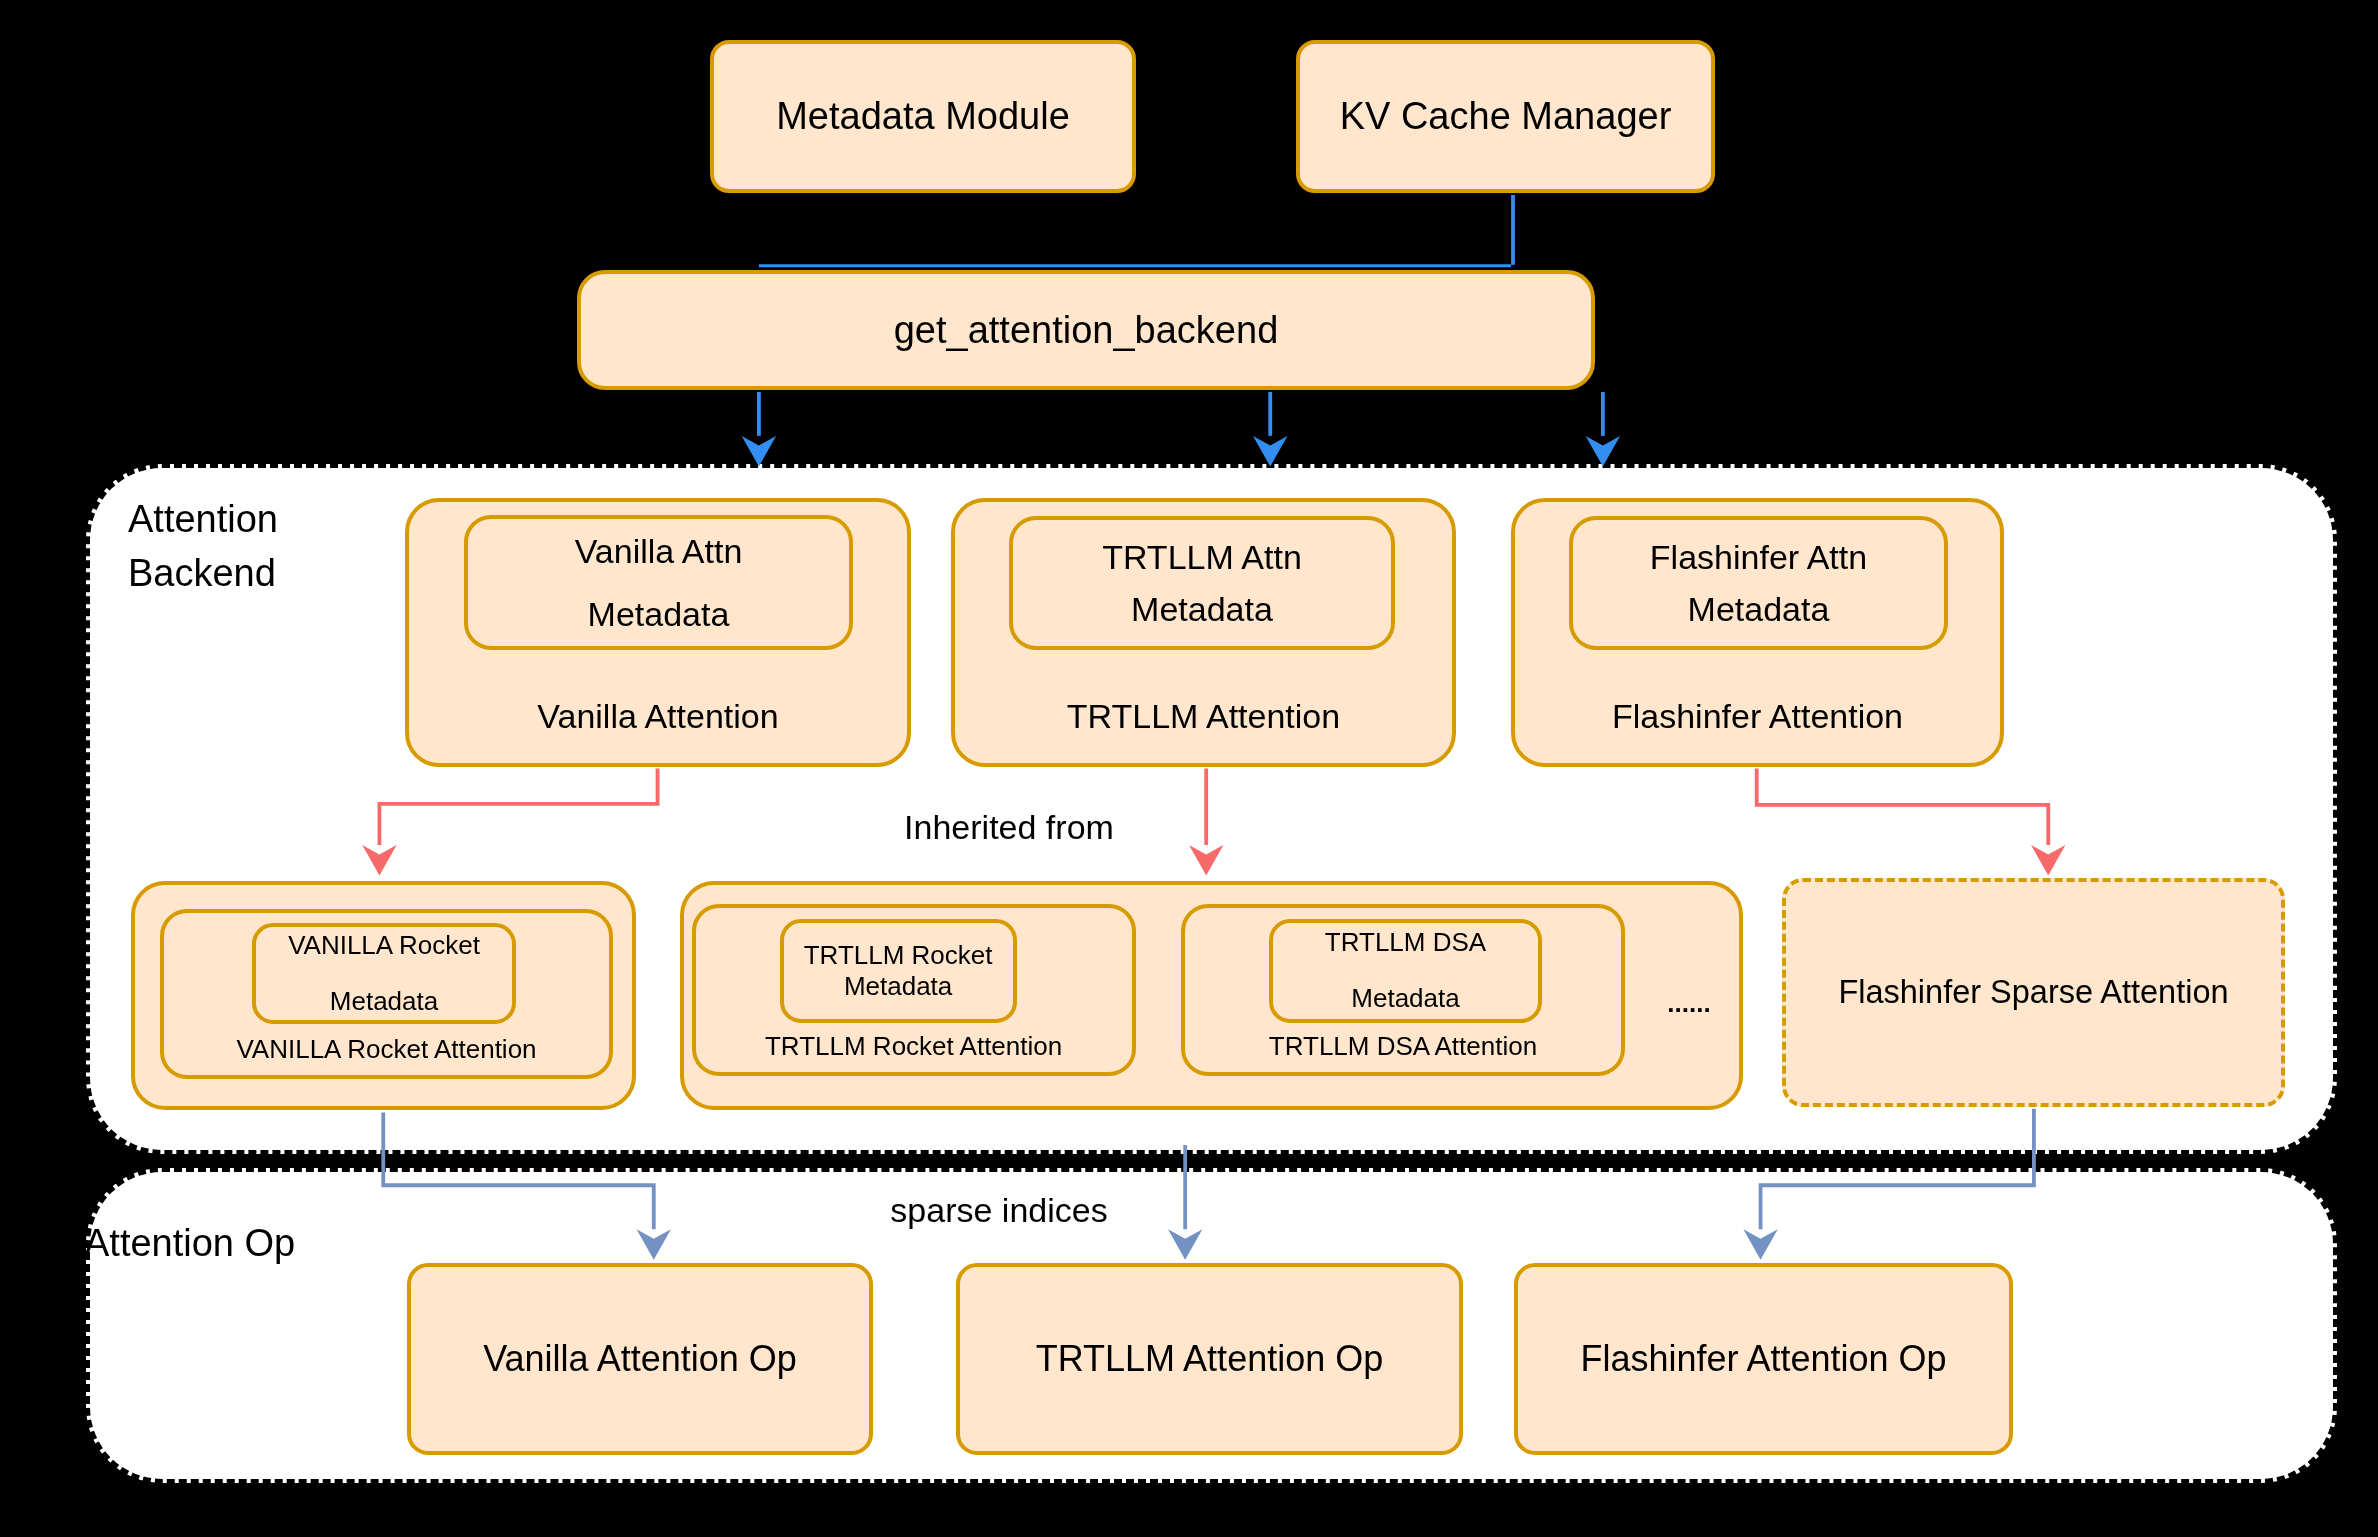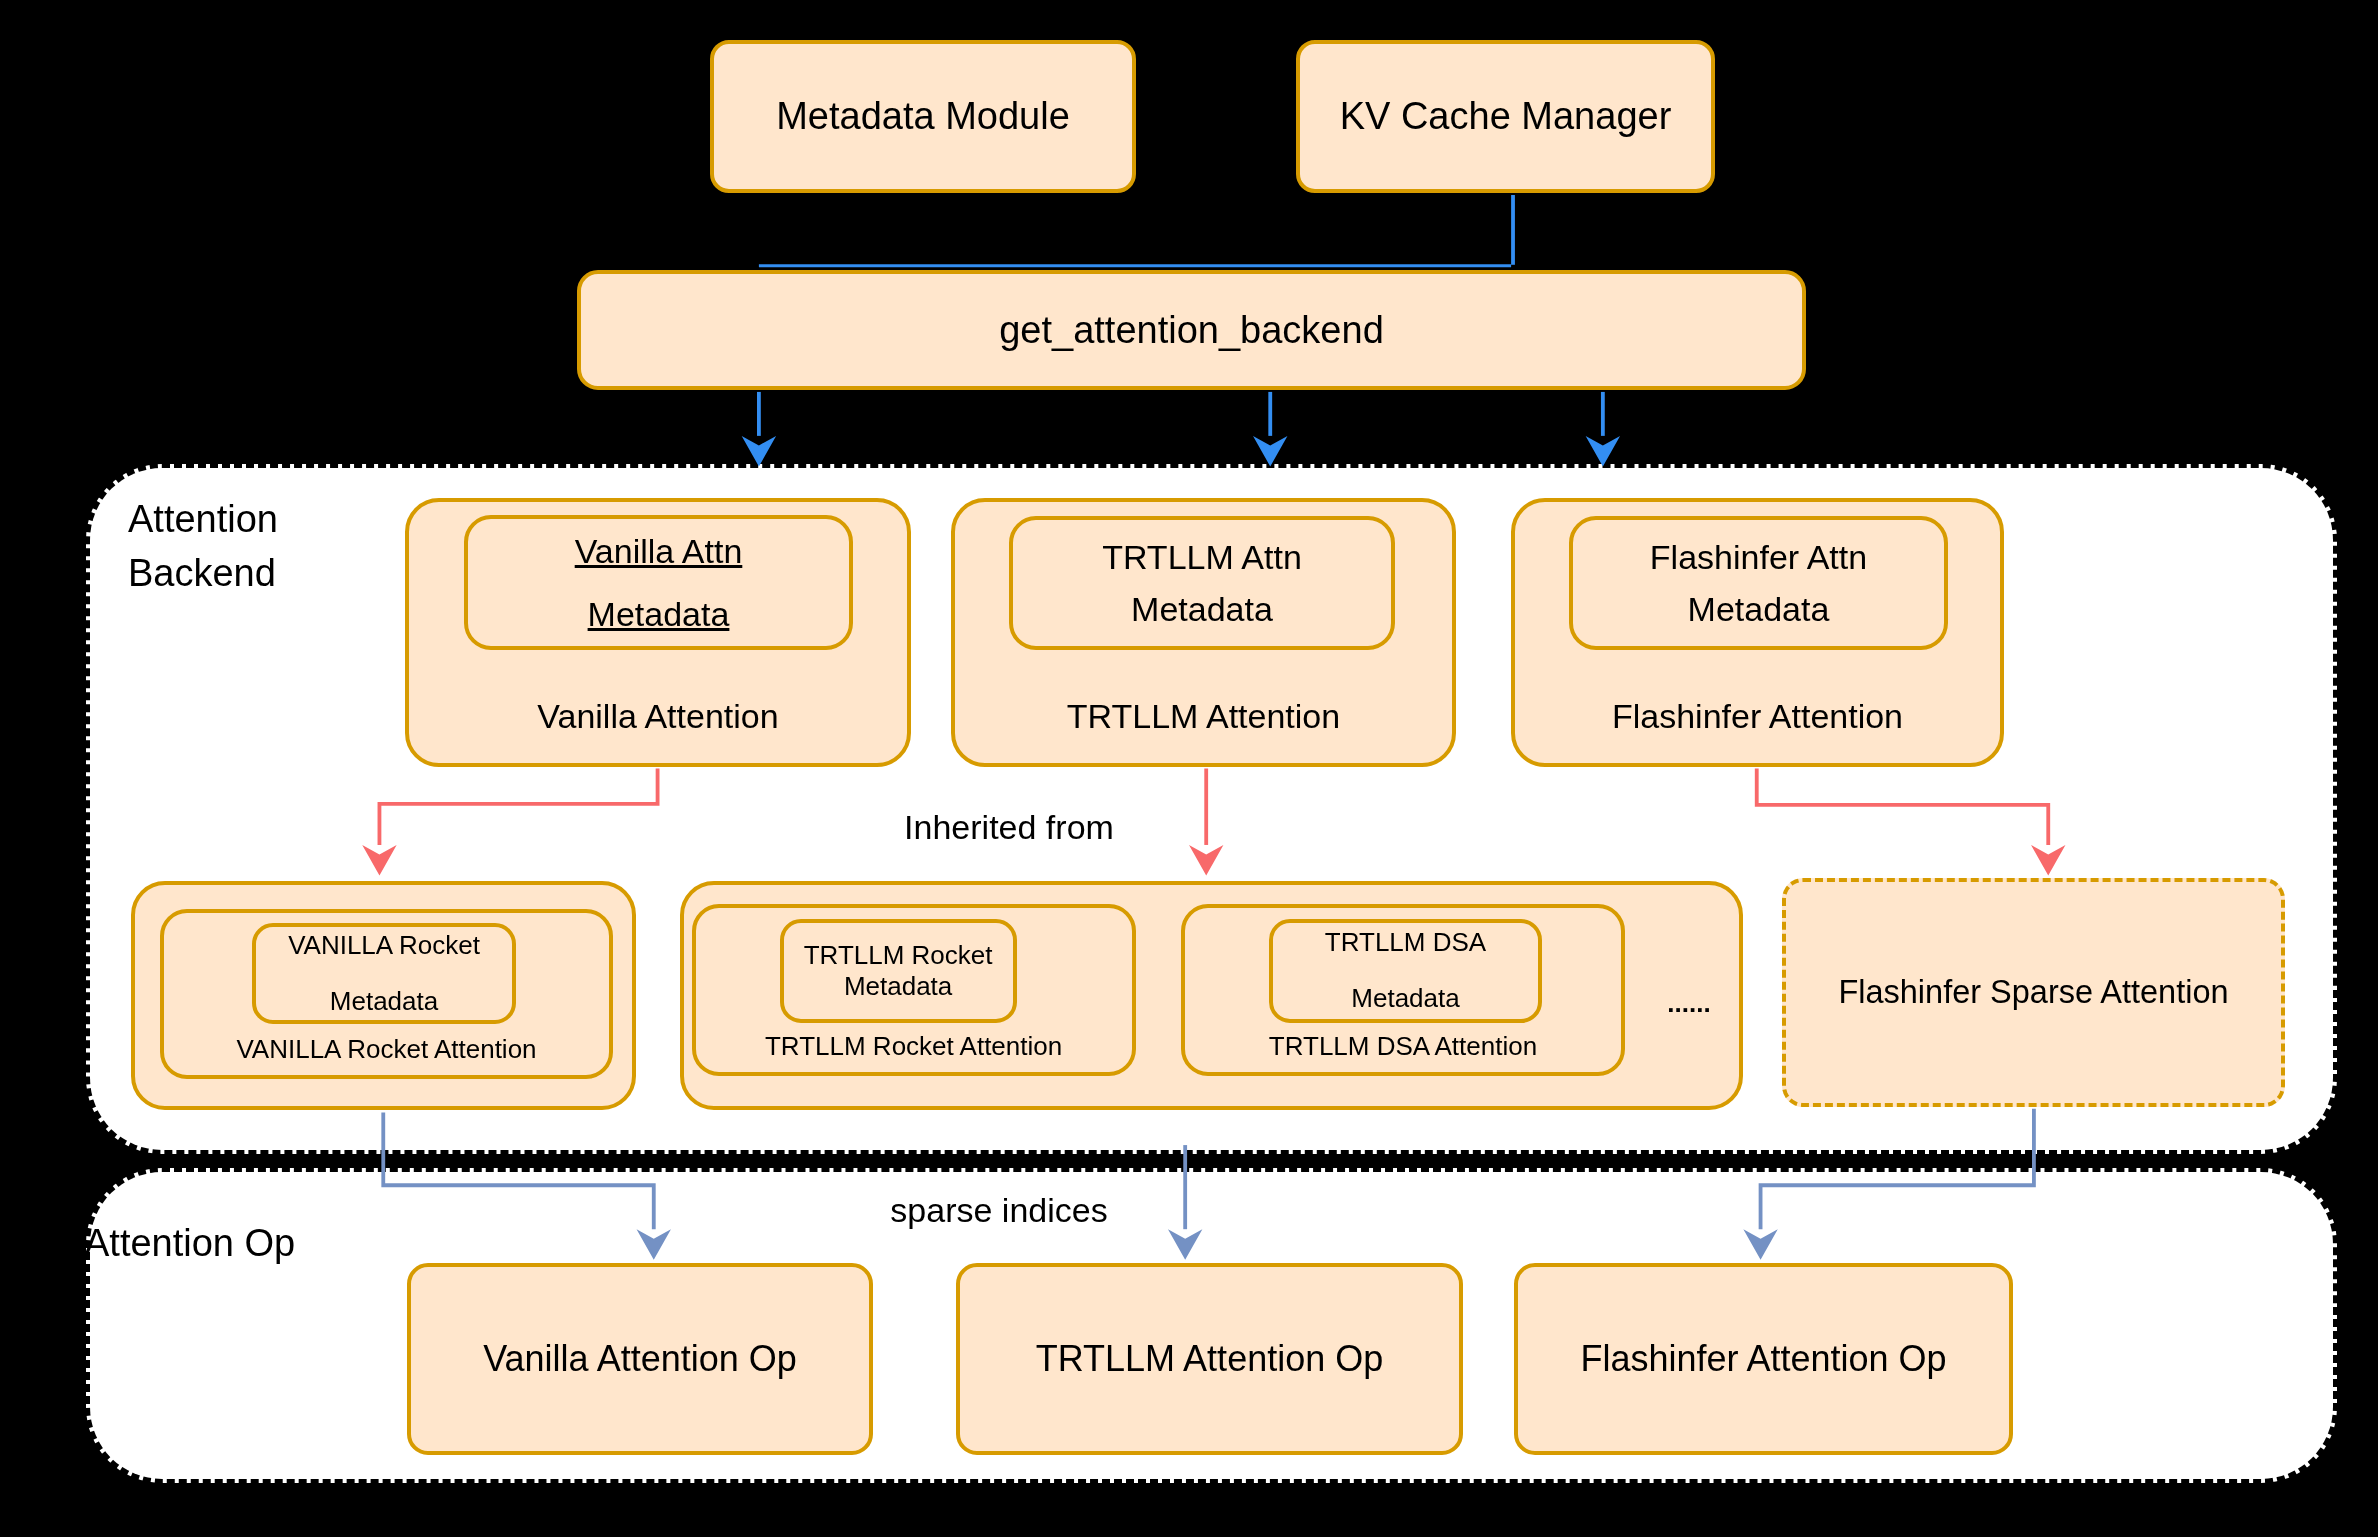"get_attention_backend" div.box { border-radius: none -> 28px; width: 1229px -> 1018px }
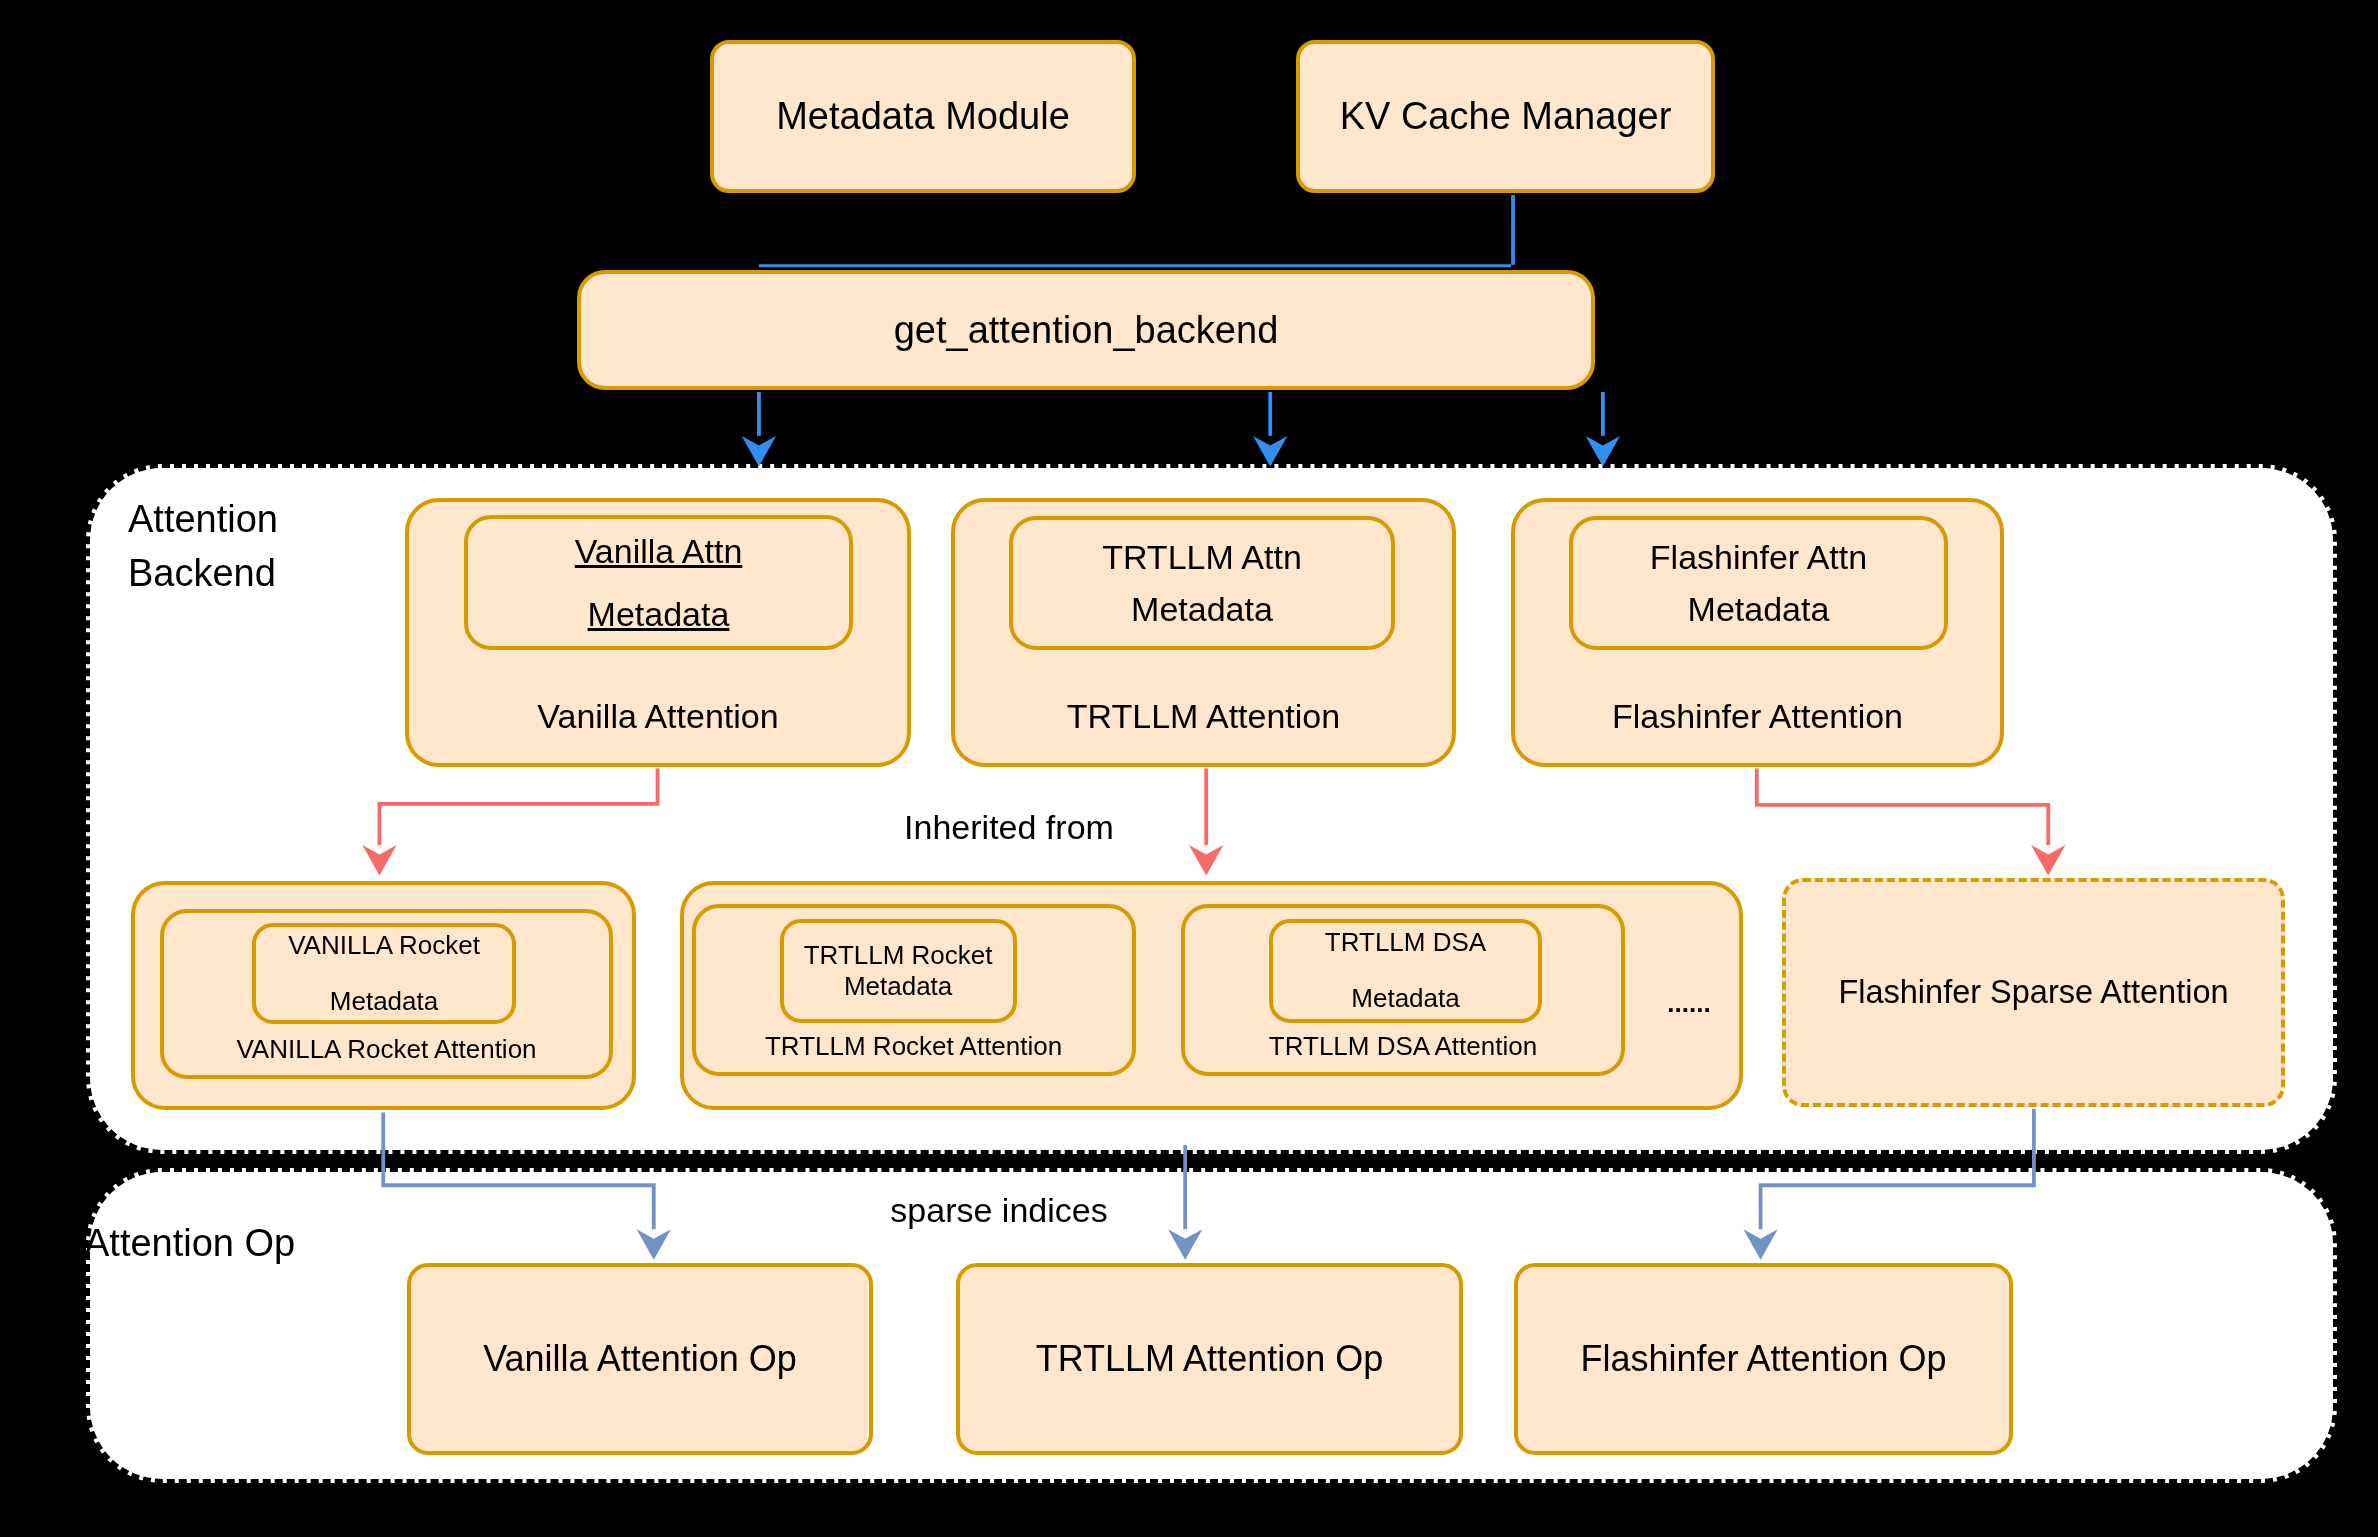"Vanilla Attn" div.box { text-decoration: underline -> none }
